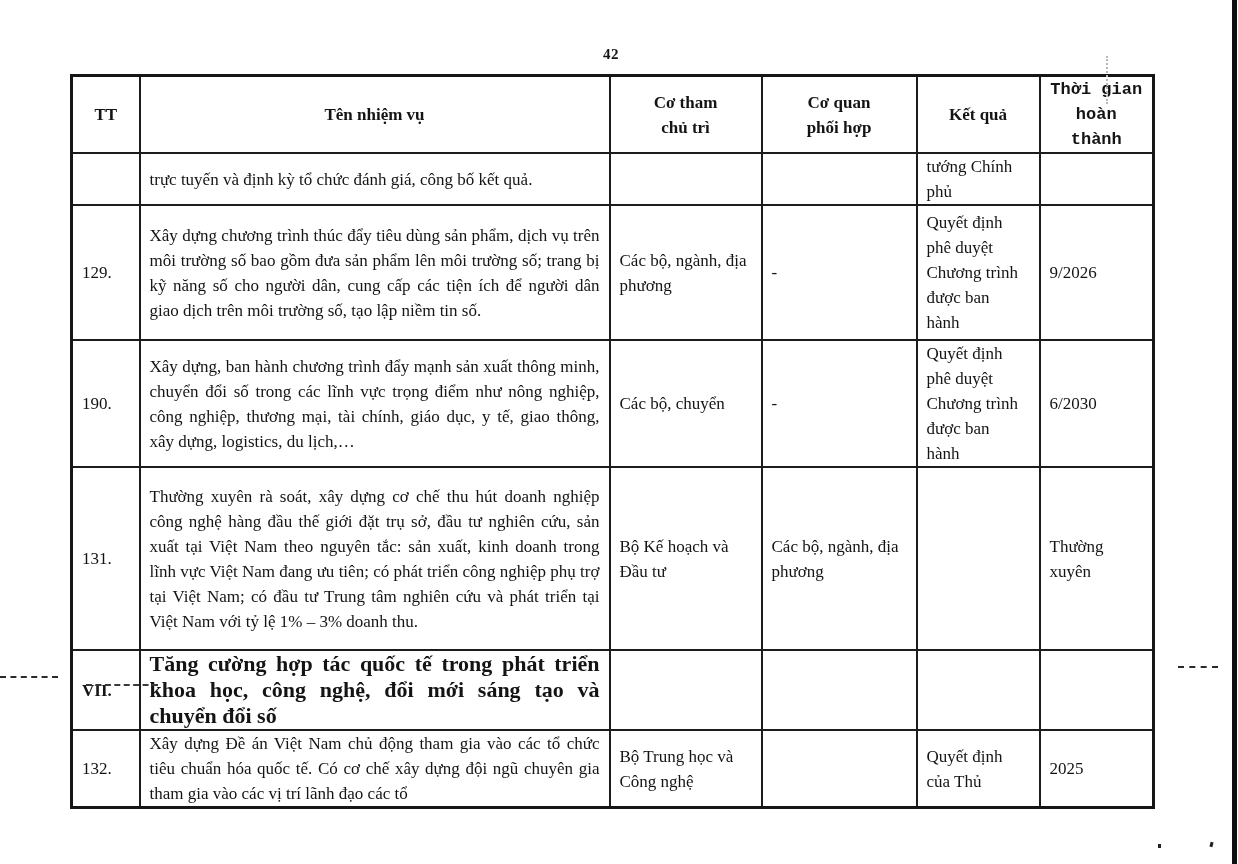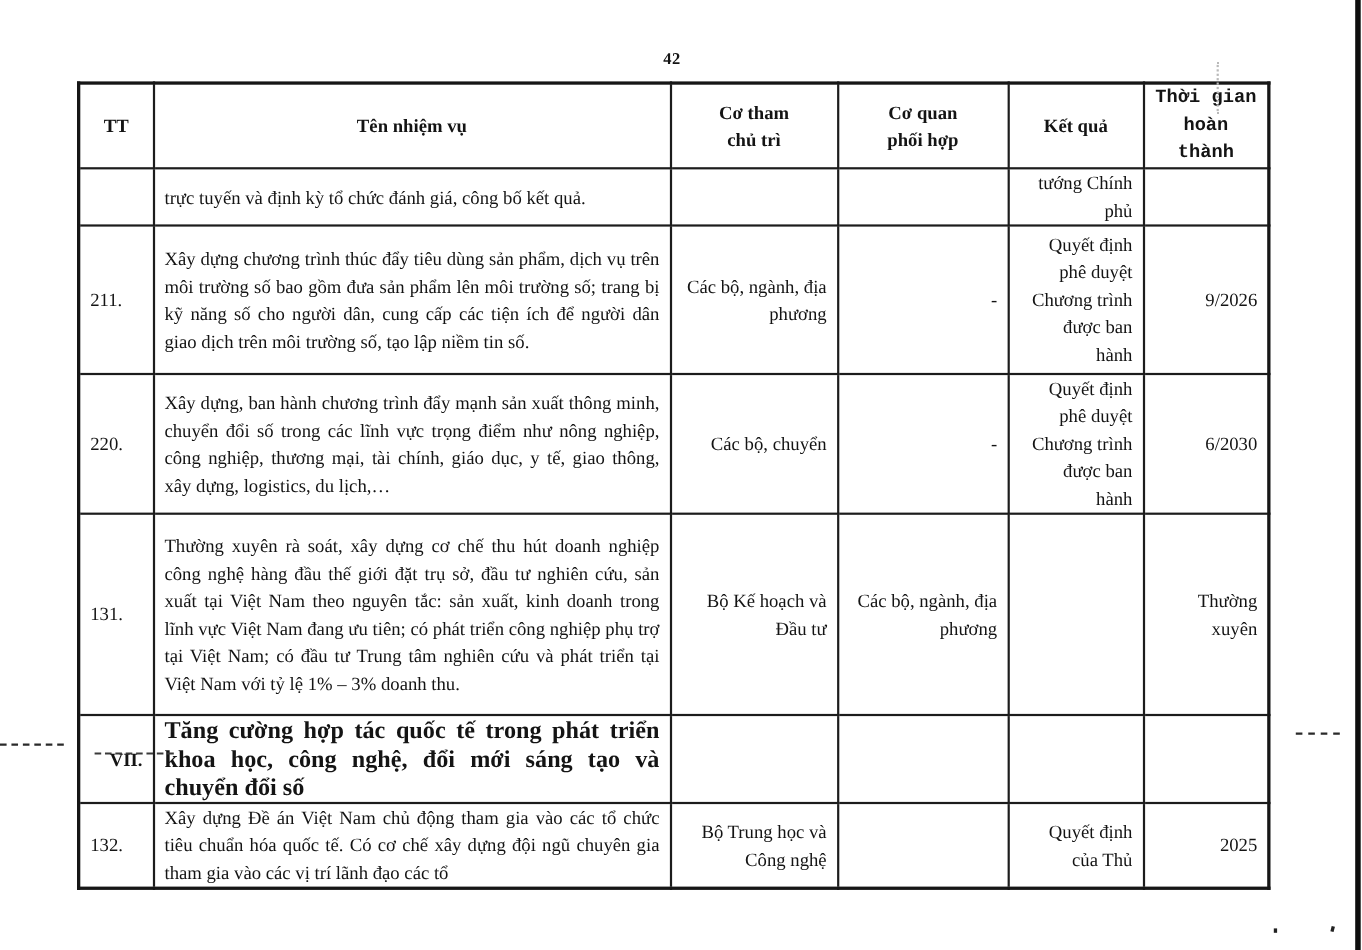"tướng Chính phủ" td.center { text-align: right -> left }
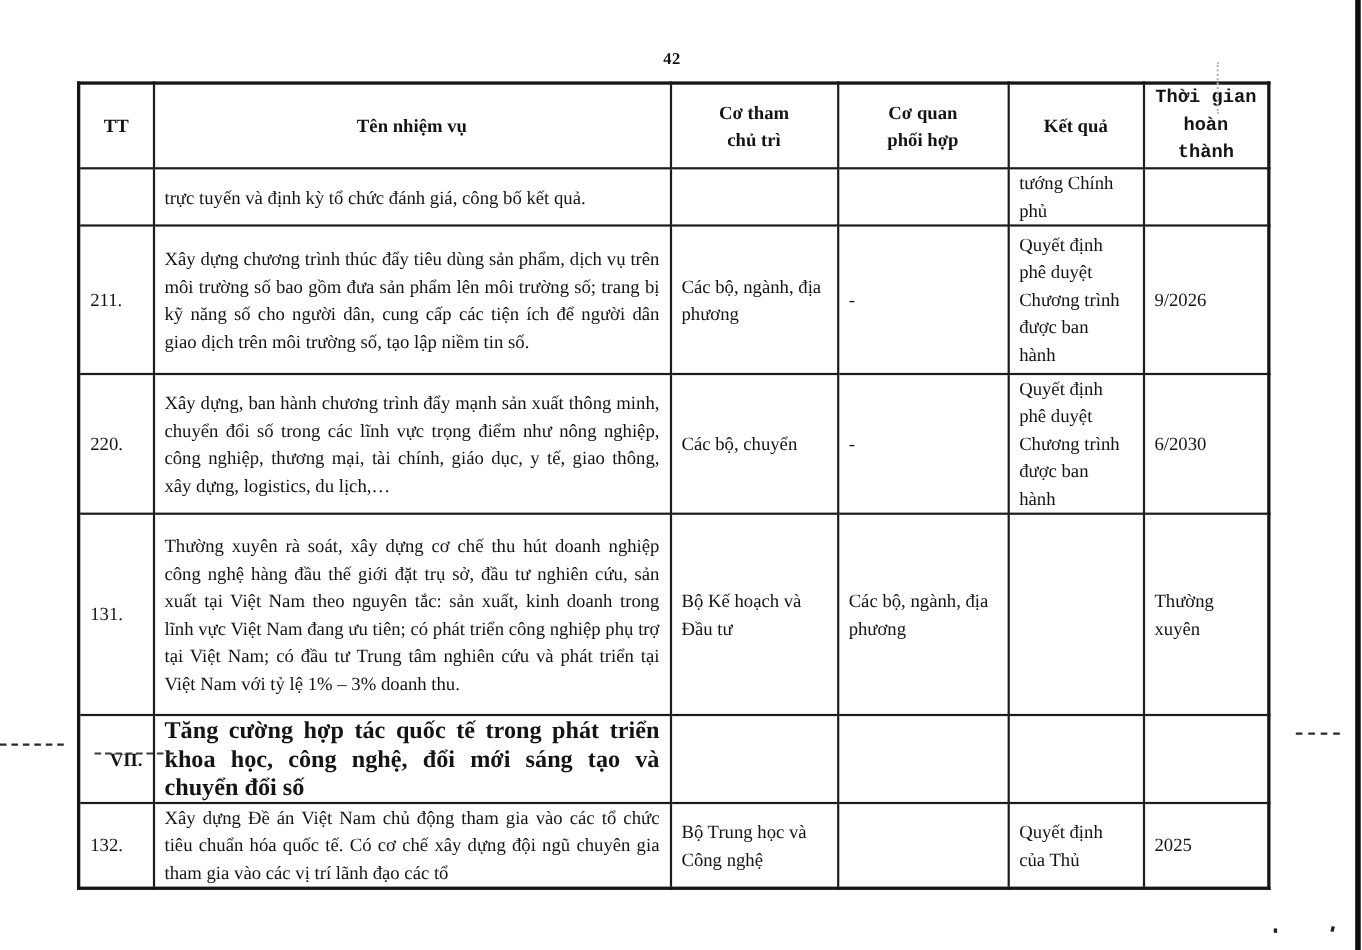"211." td.tt { text: 211 -> 129 }
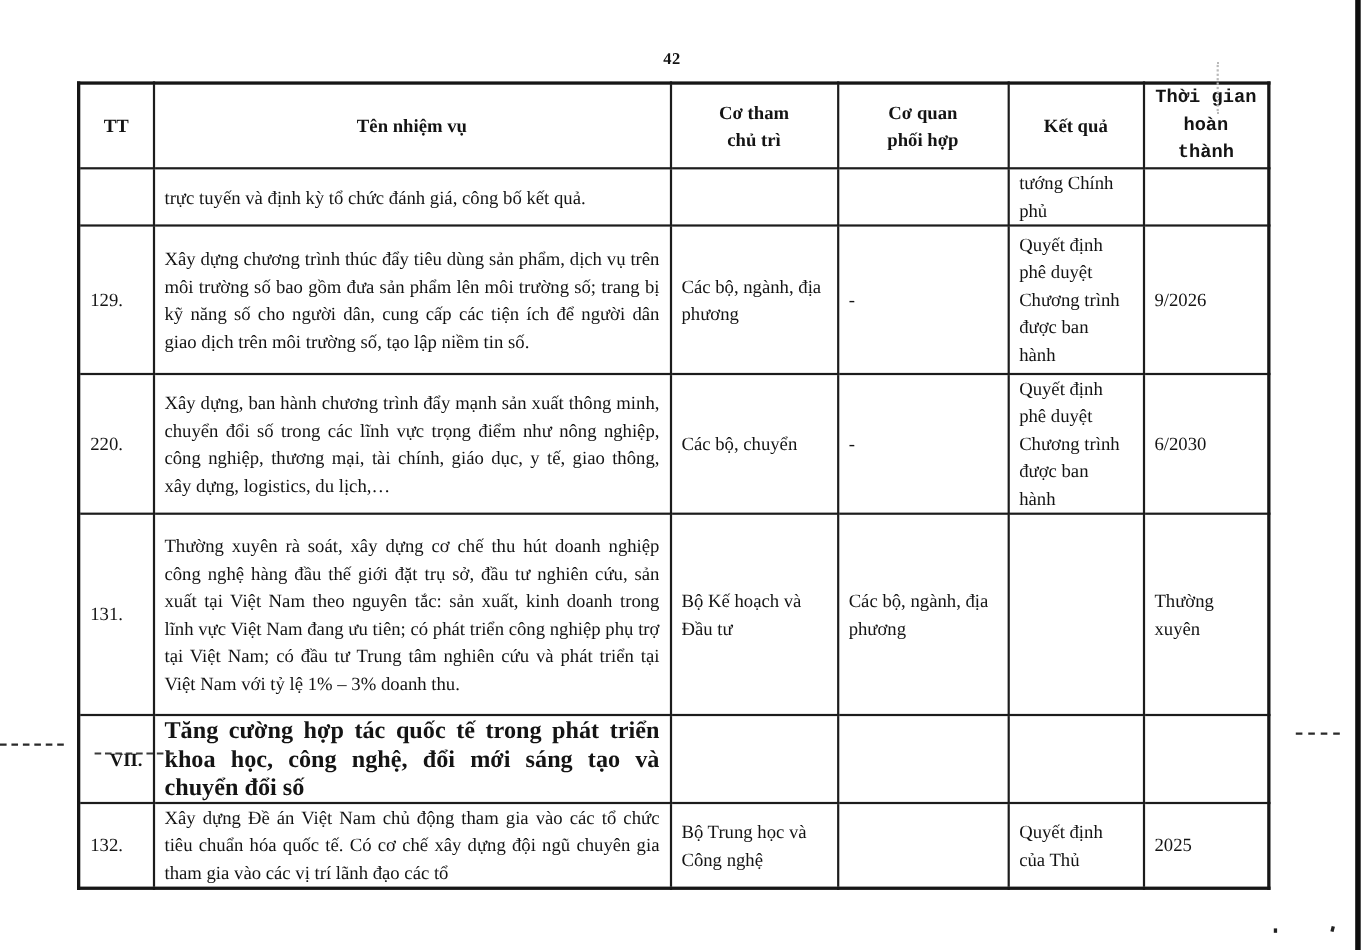"220." td.tt { text: 220 -> 190 }
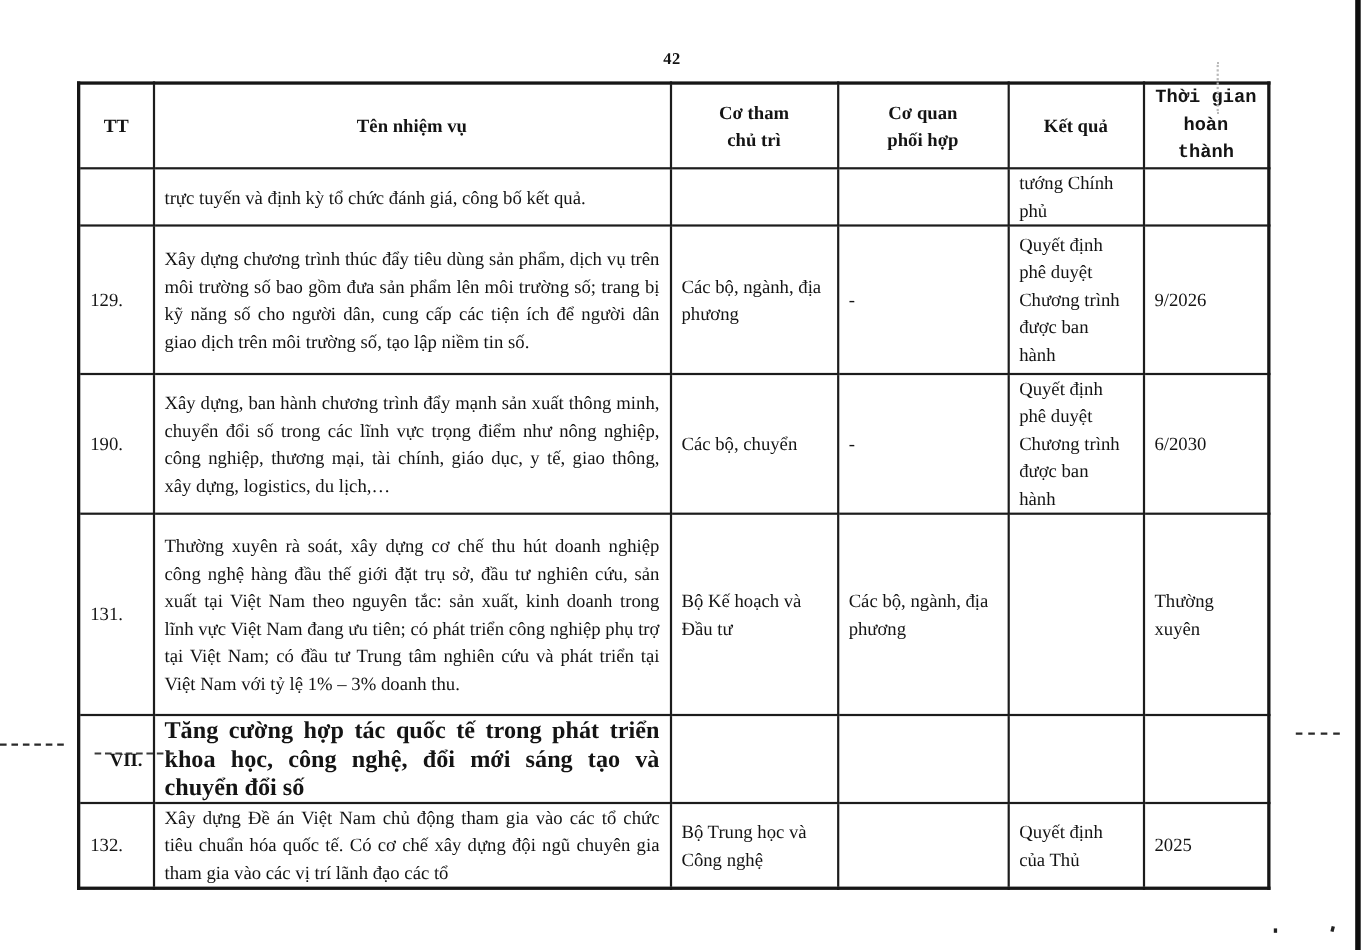"VII." td.tt.sec { text-align: right -> left }
